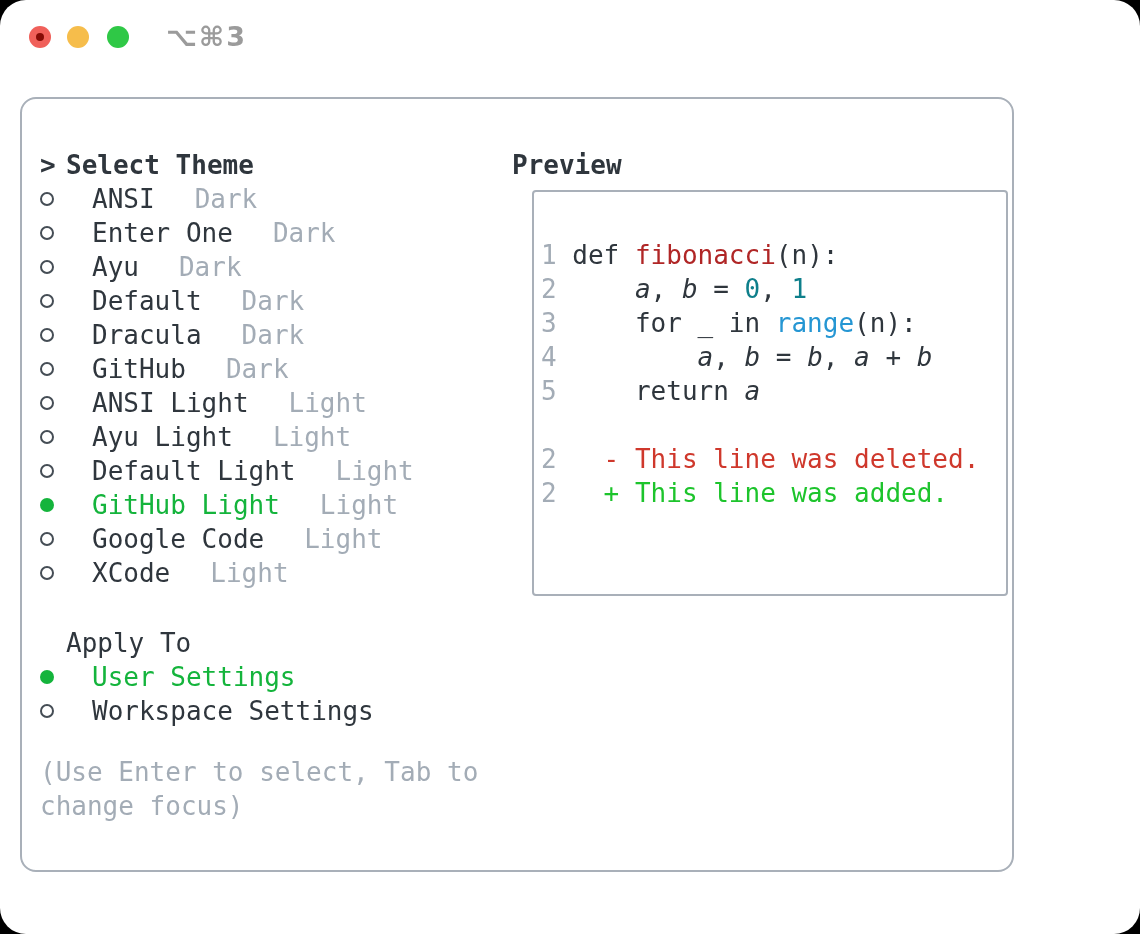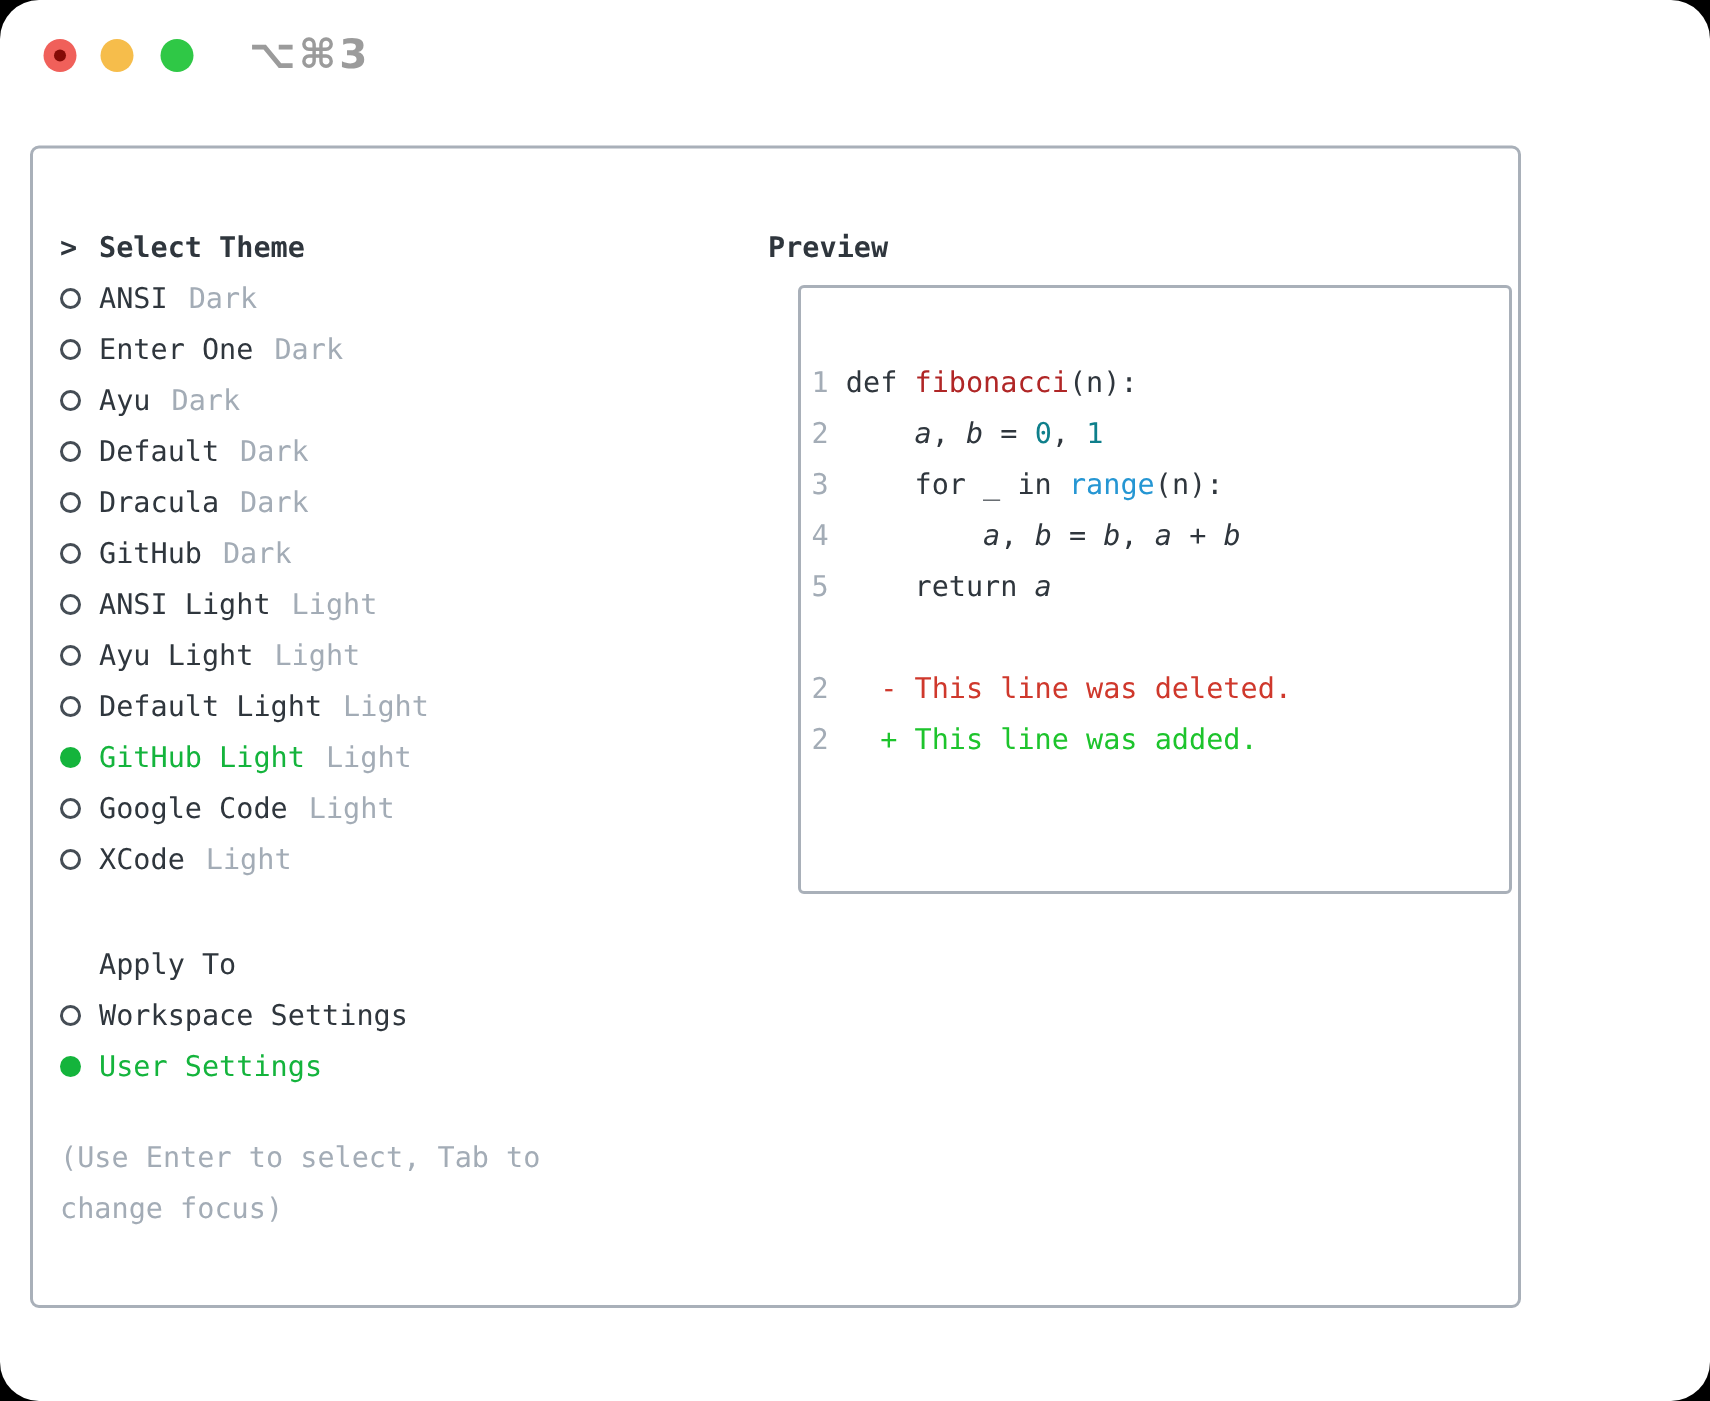"> Select Theme" .panel { border-radius: 6px -> 16px; font-size: 19px -> 26px }
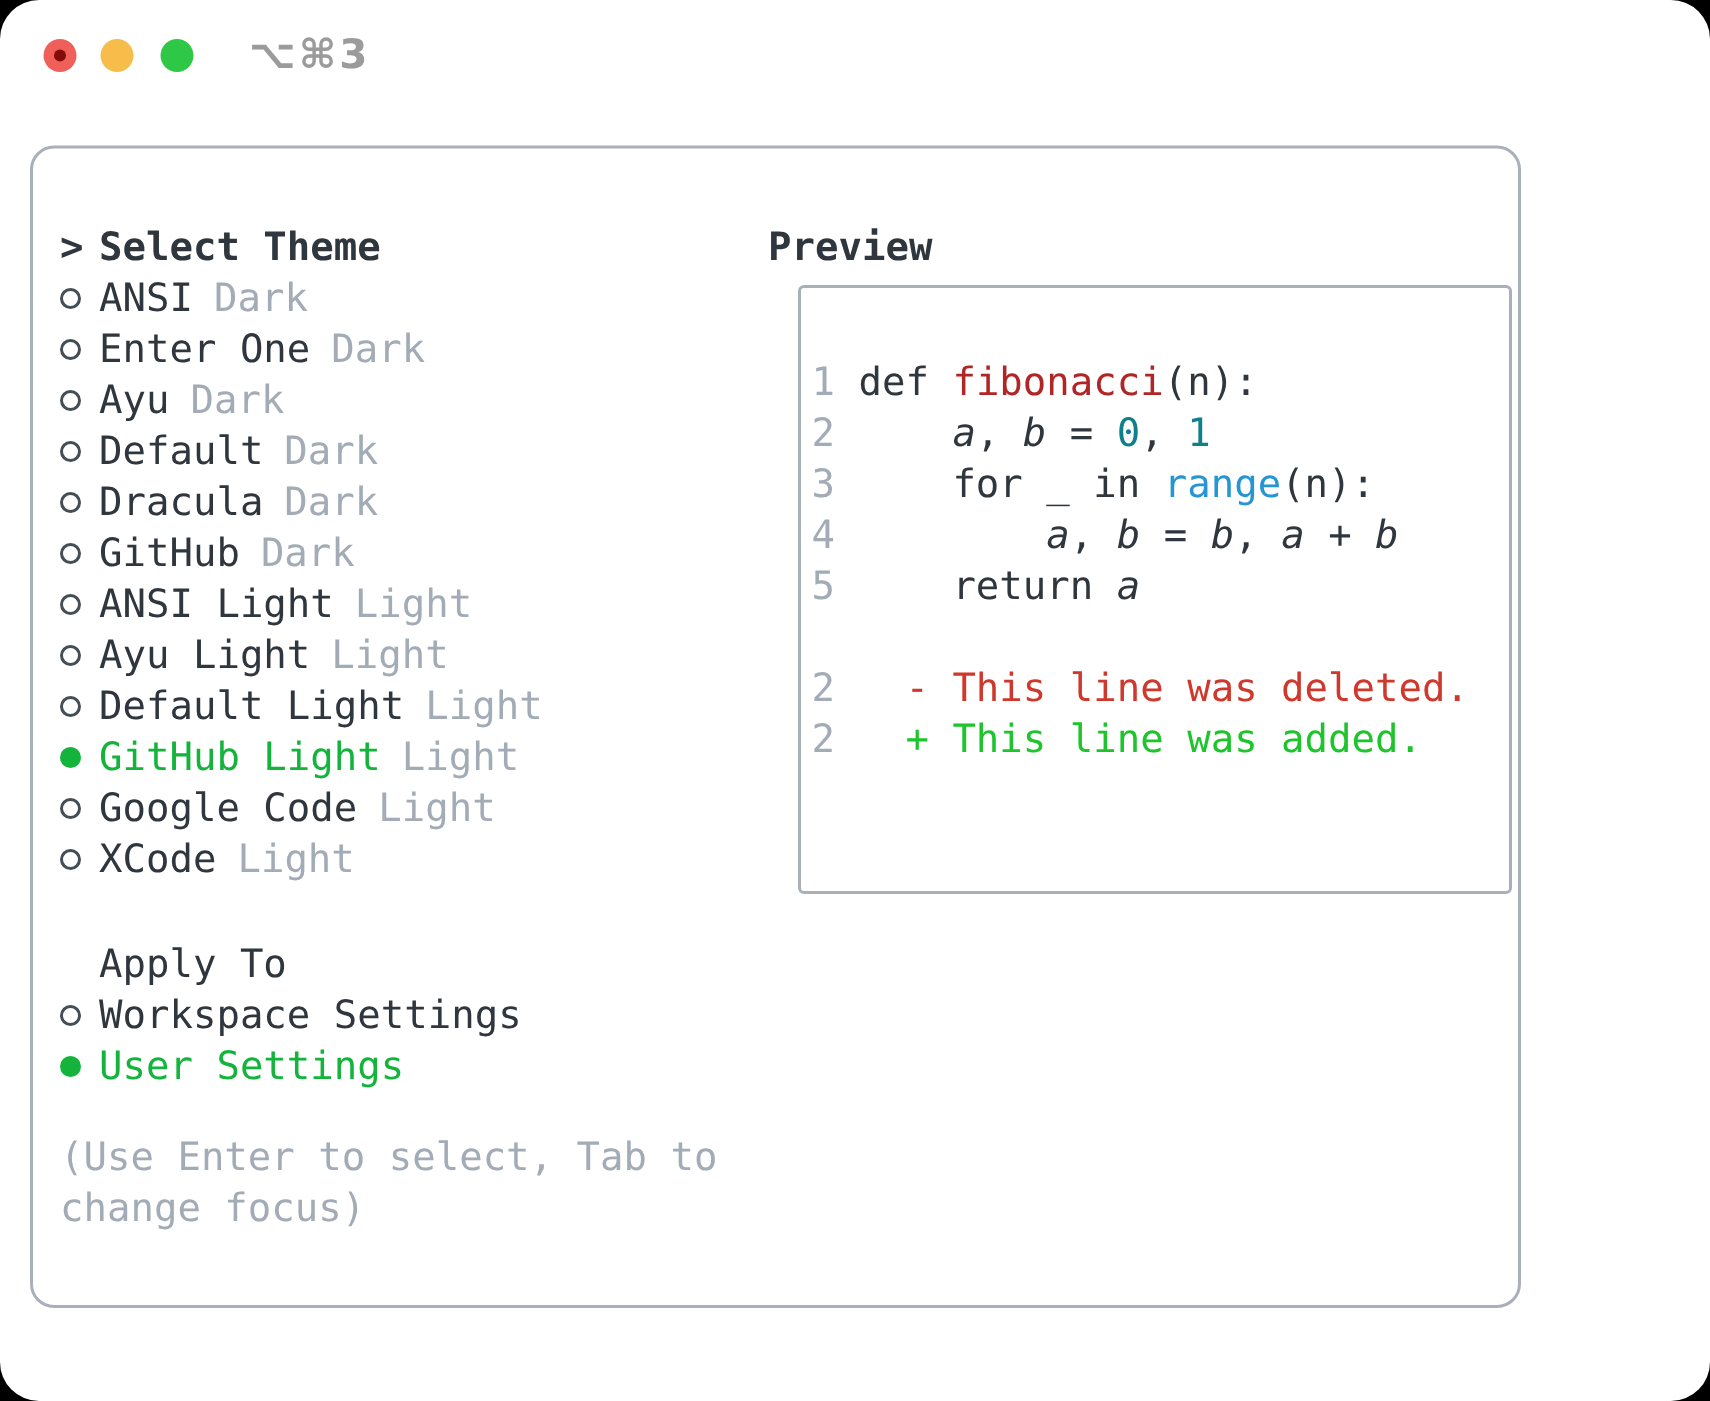"ANSI" .row { gap: none -> 26px }
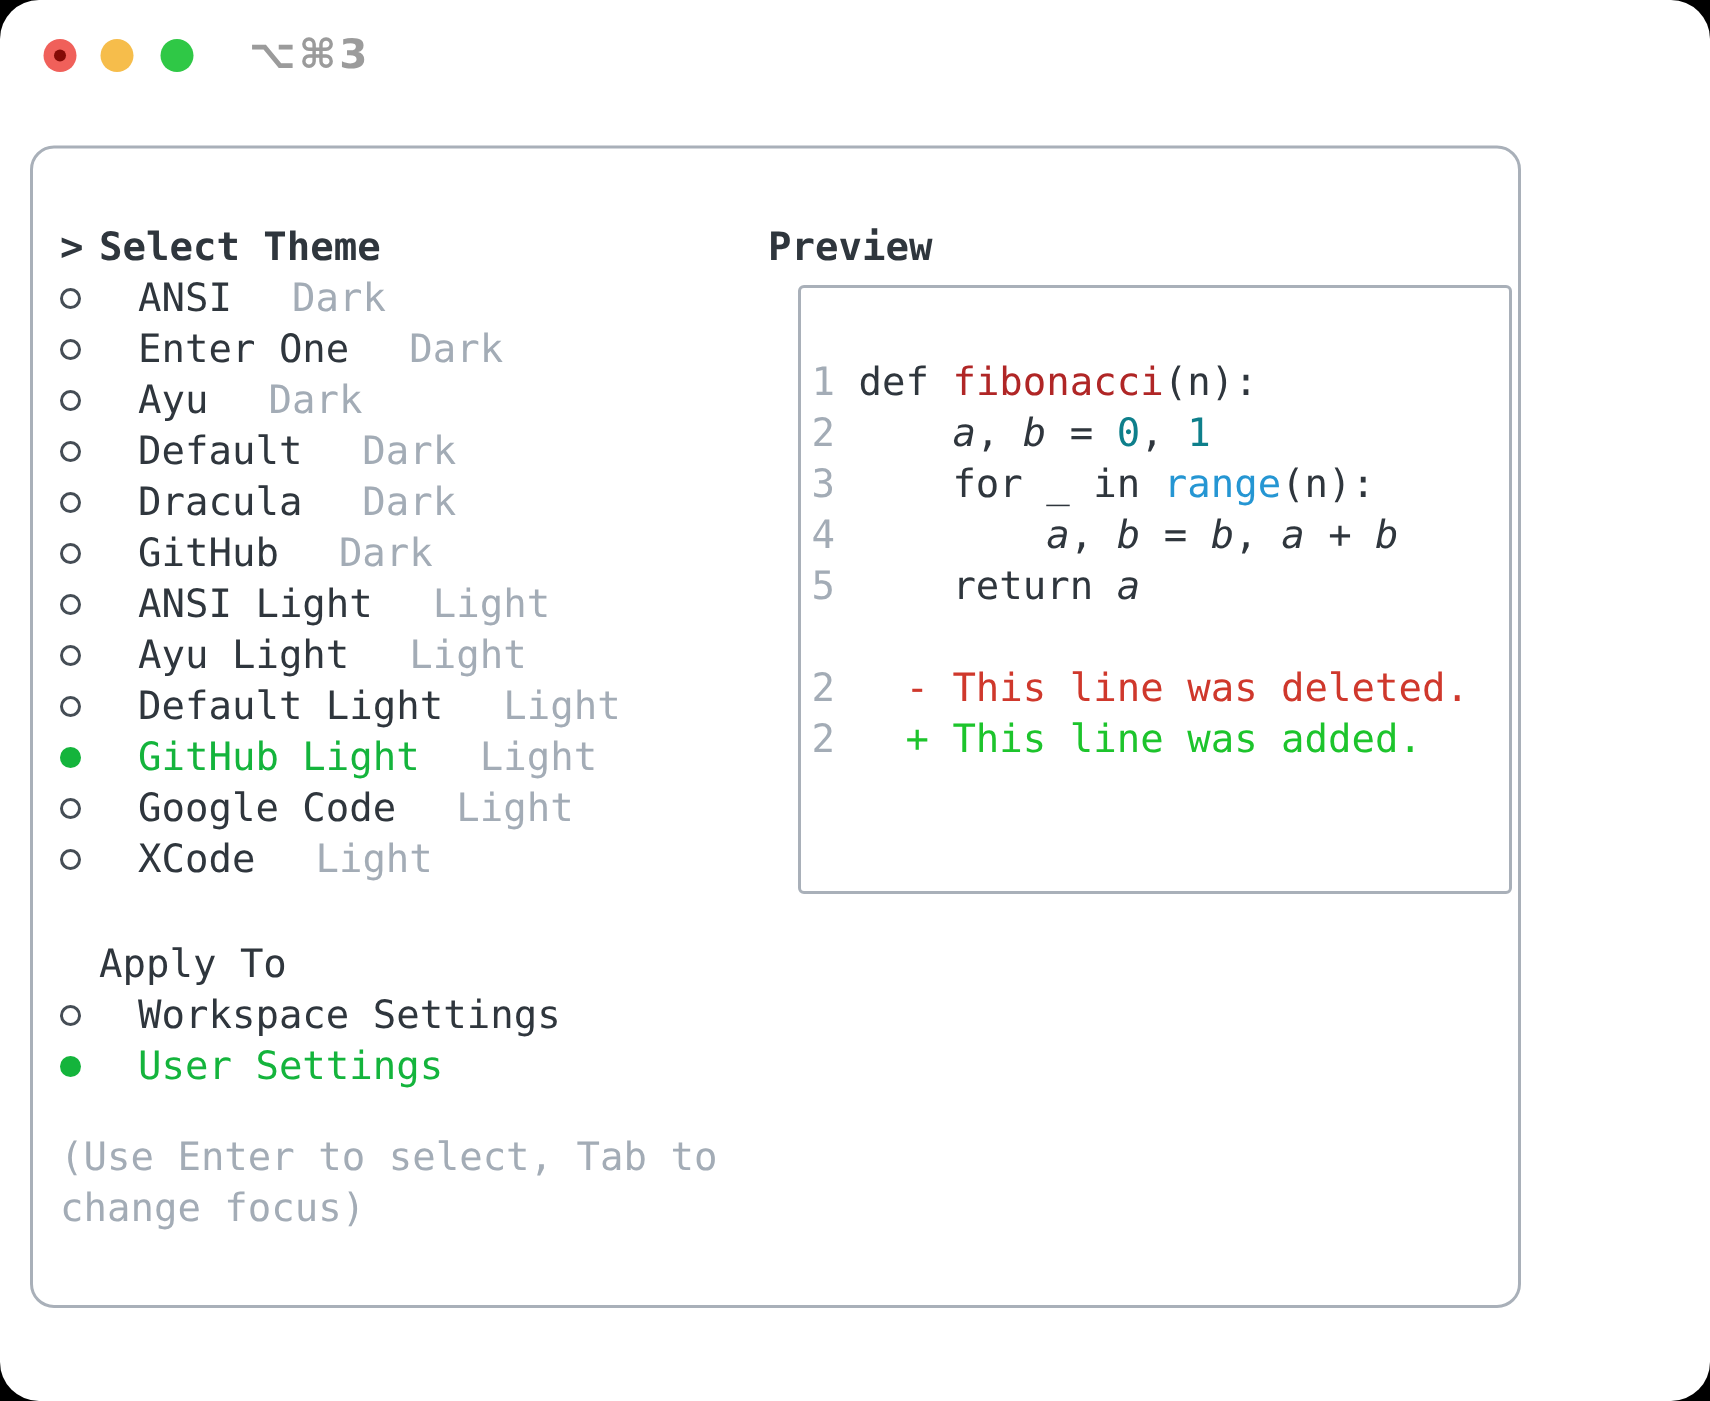"Workspace Settings" div.row { order: before "User Settings" -> after "User Settings" }
